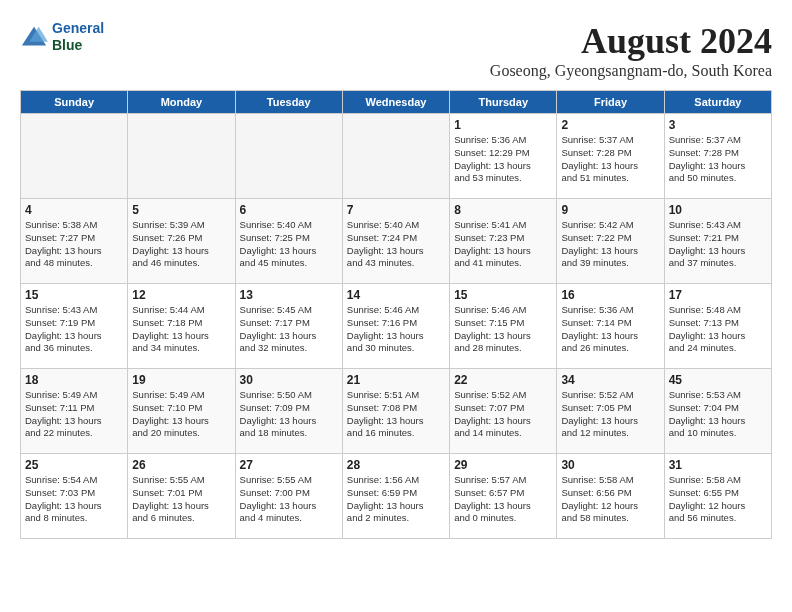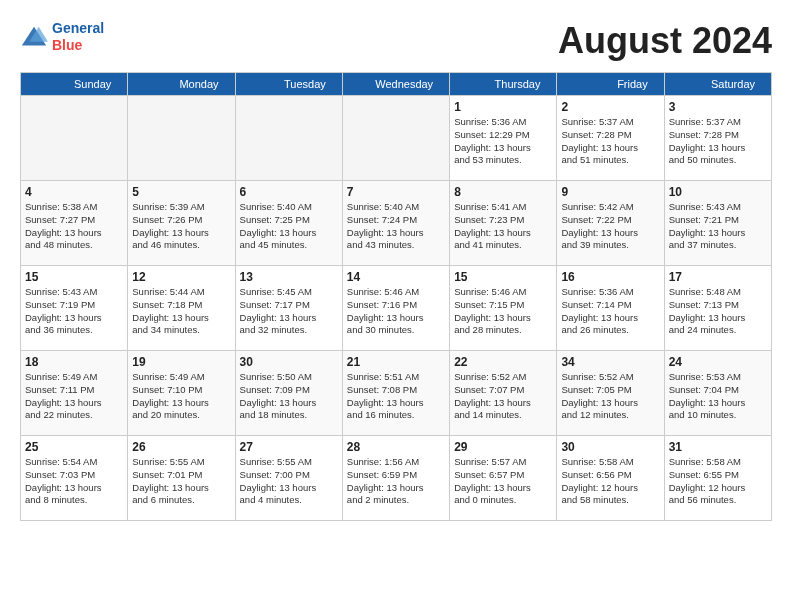"Blue" span { color: #ef4444 -> #14532d }
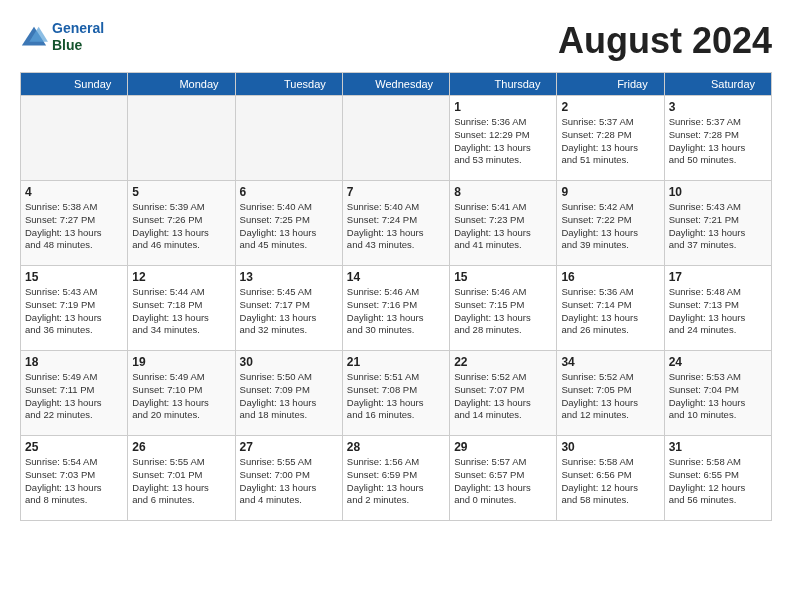"August 2024" .title-section { font-family: none -> Liberation Serif, serif }
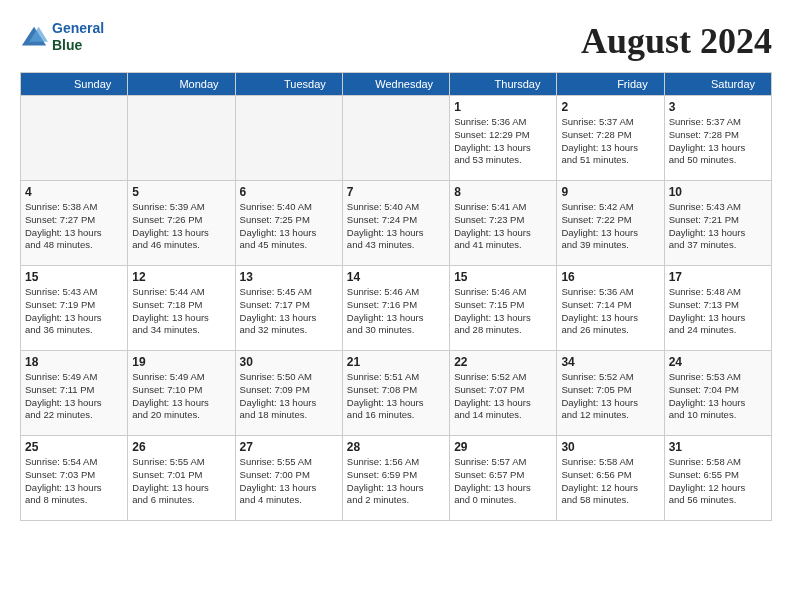"Goseong, Gyeongsangnam-do, South Korea" div.location { html: none -> <div>Goseong, Gyeongsangnam-do, South Korea</div> }
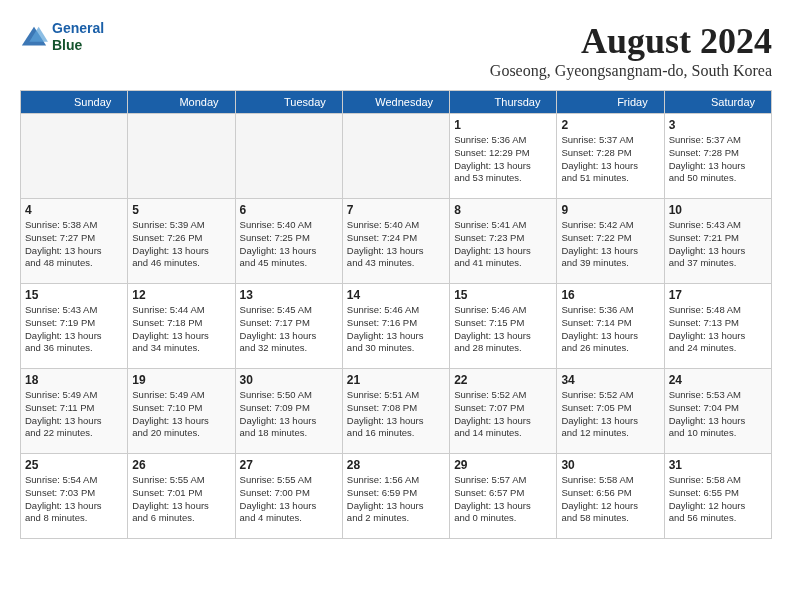"Sunday" .calendar-table th { font-weight: normal -> bold; text-align: right -> center }
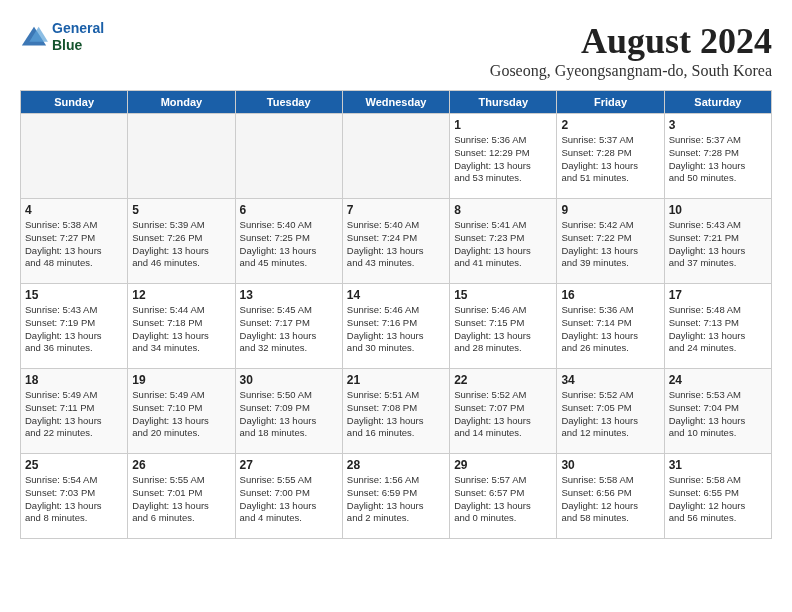"24" span.day-num { text: 24 -> 45 }
